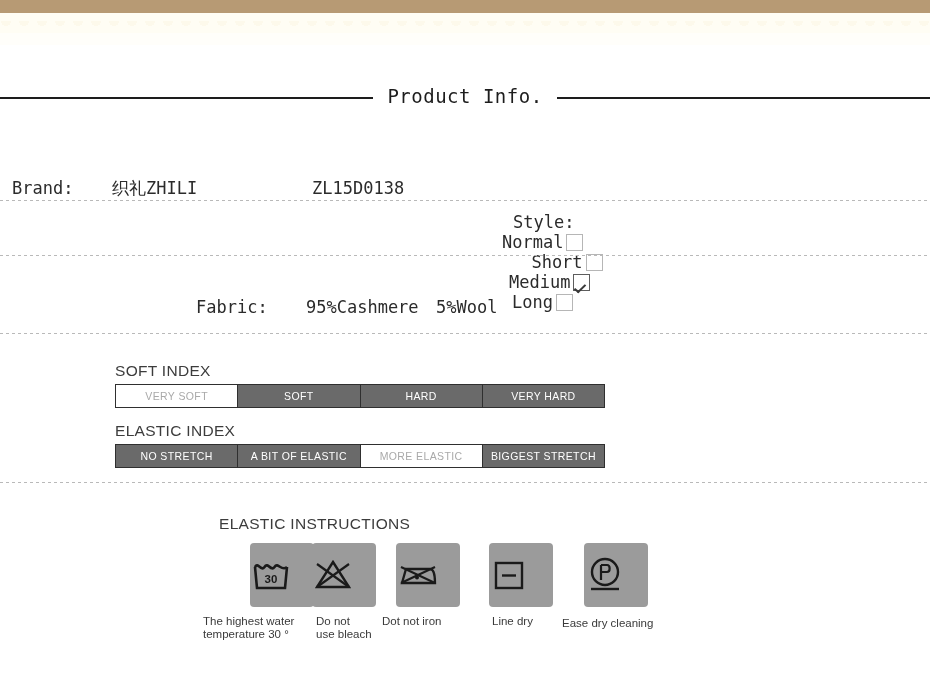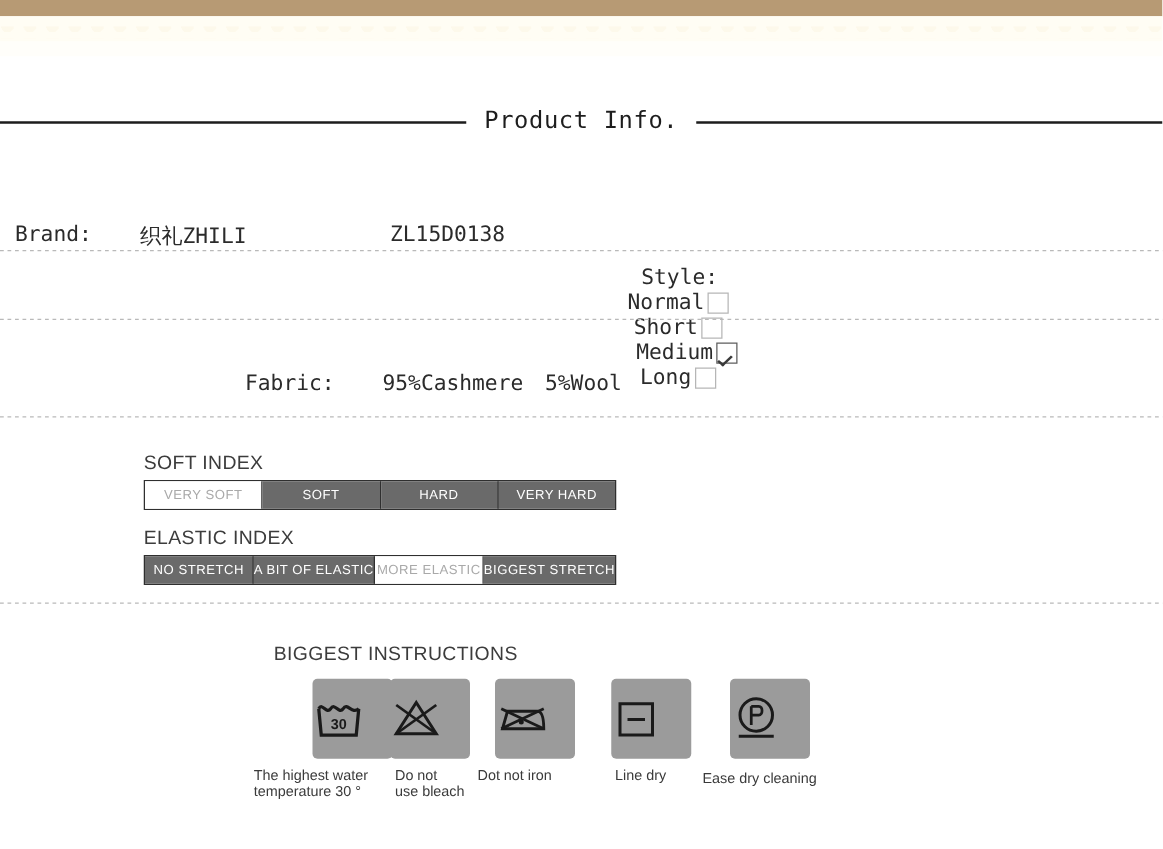"Short" #opt-short { justify-content: none -> center }
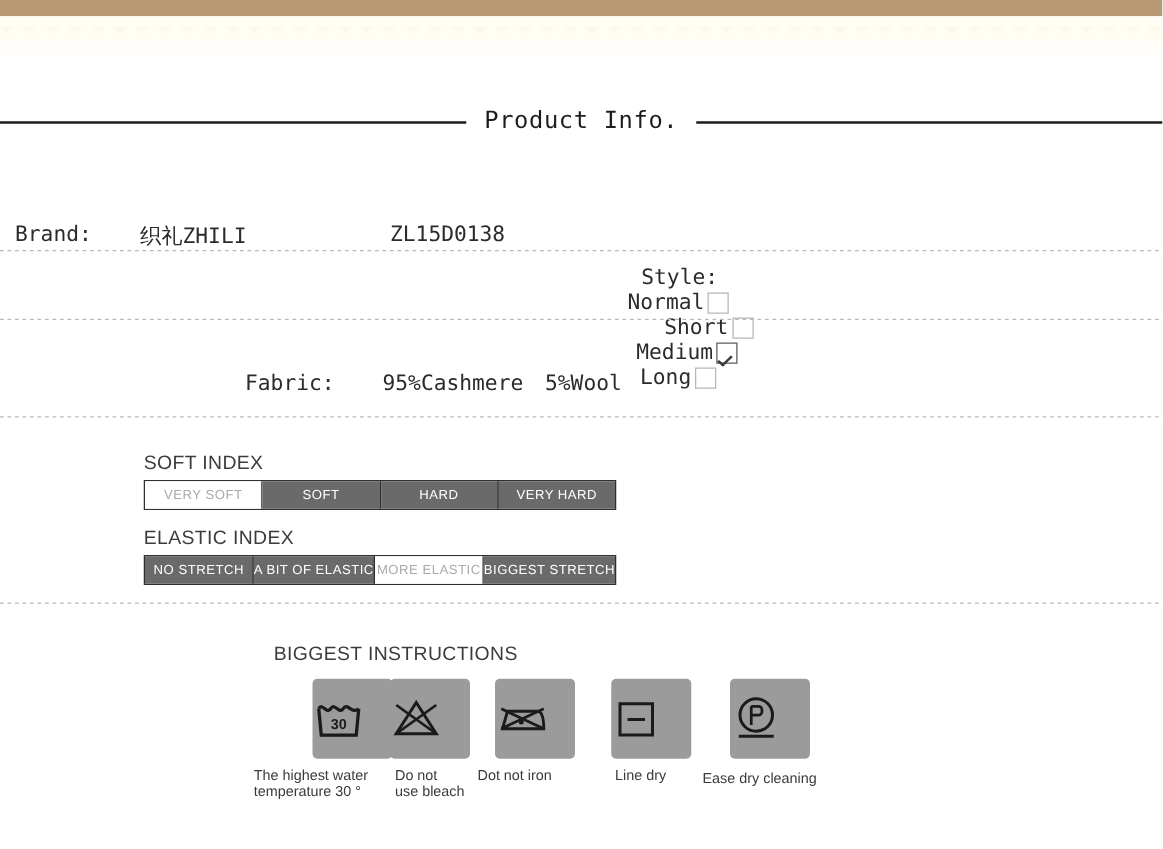"VERY SOFT" .scale { width: 378px -> 490px }
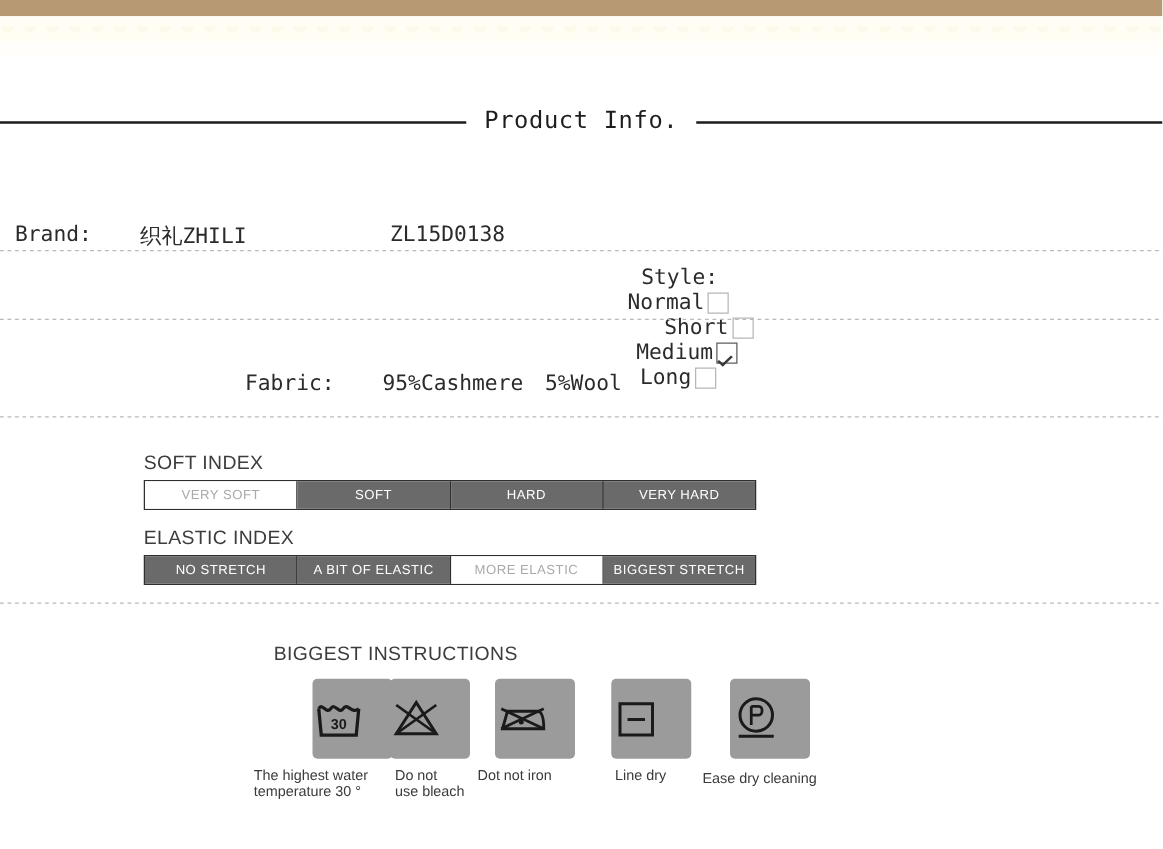"BIGGEST INSTRUCTIONS" div { text: BIGGEST -> ELASTIC }
